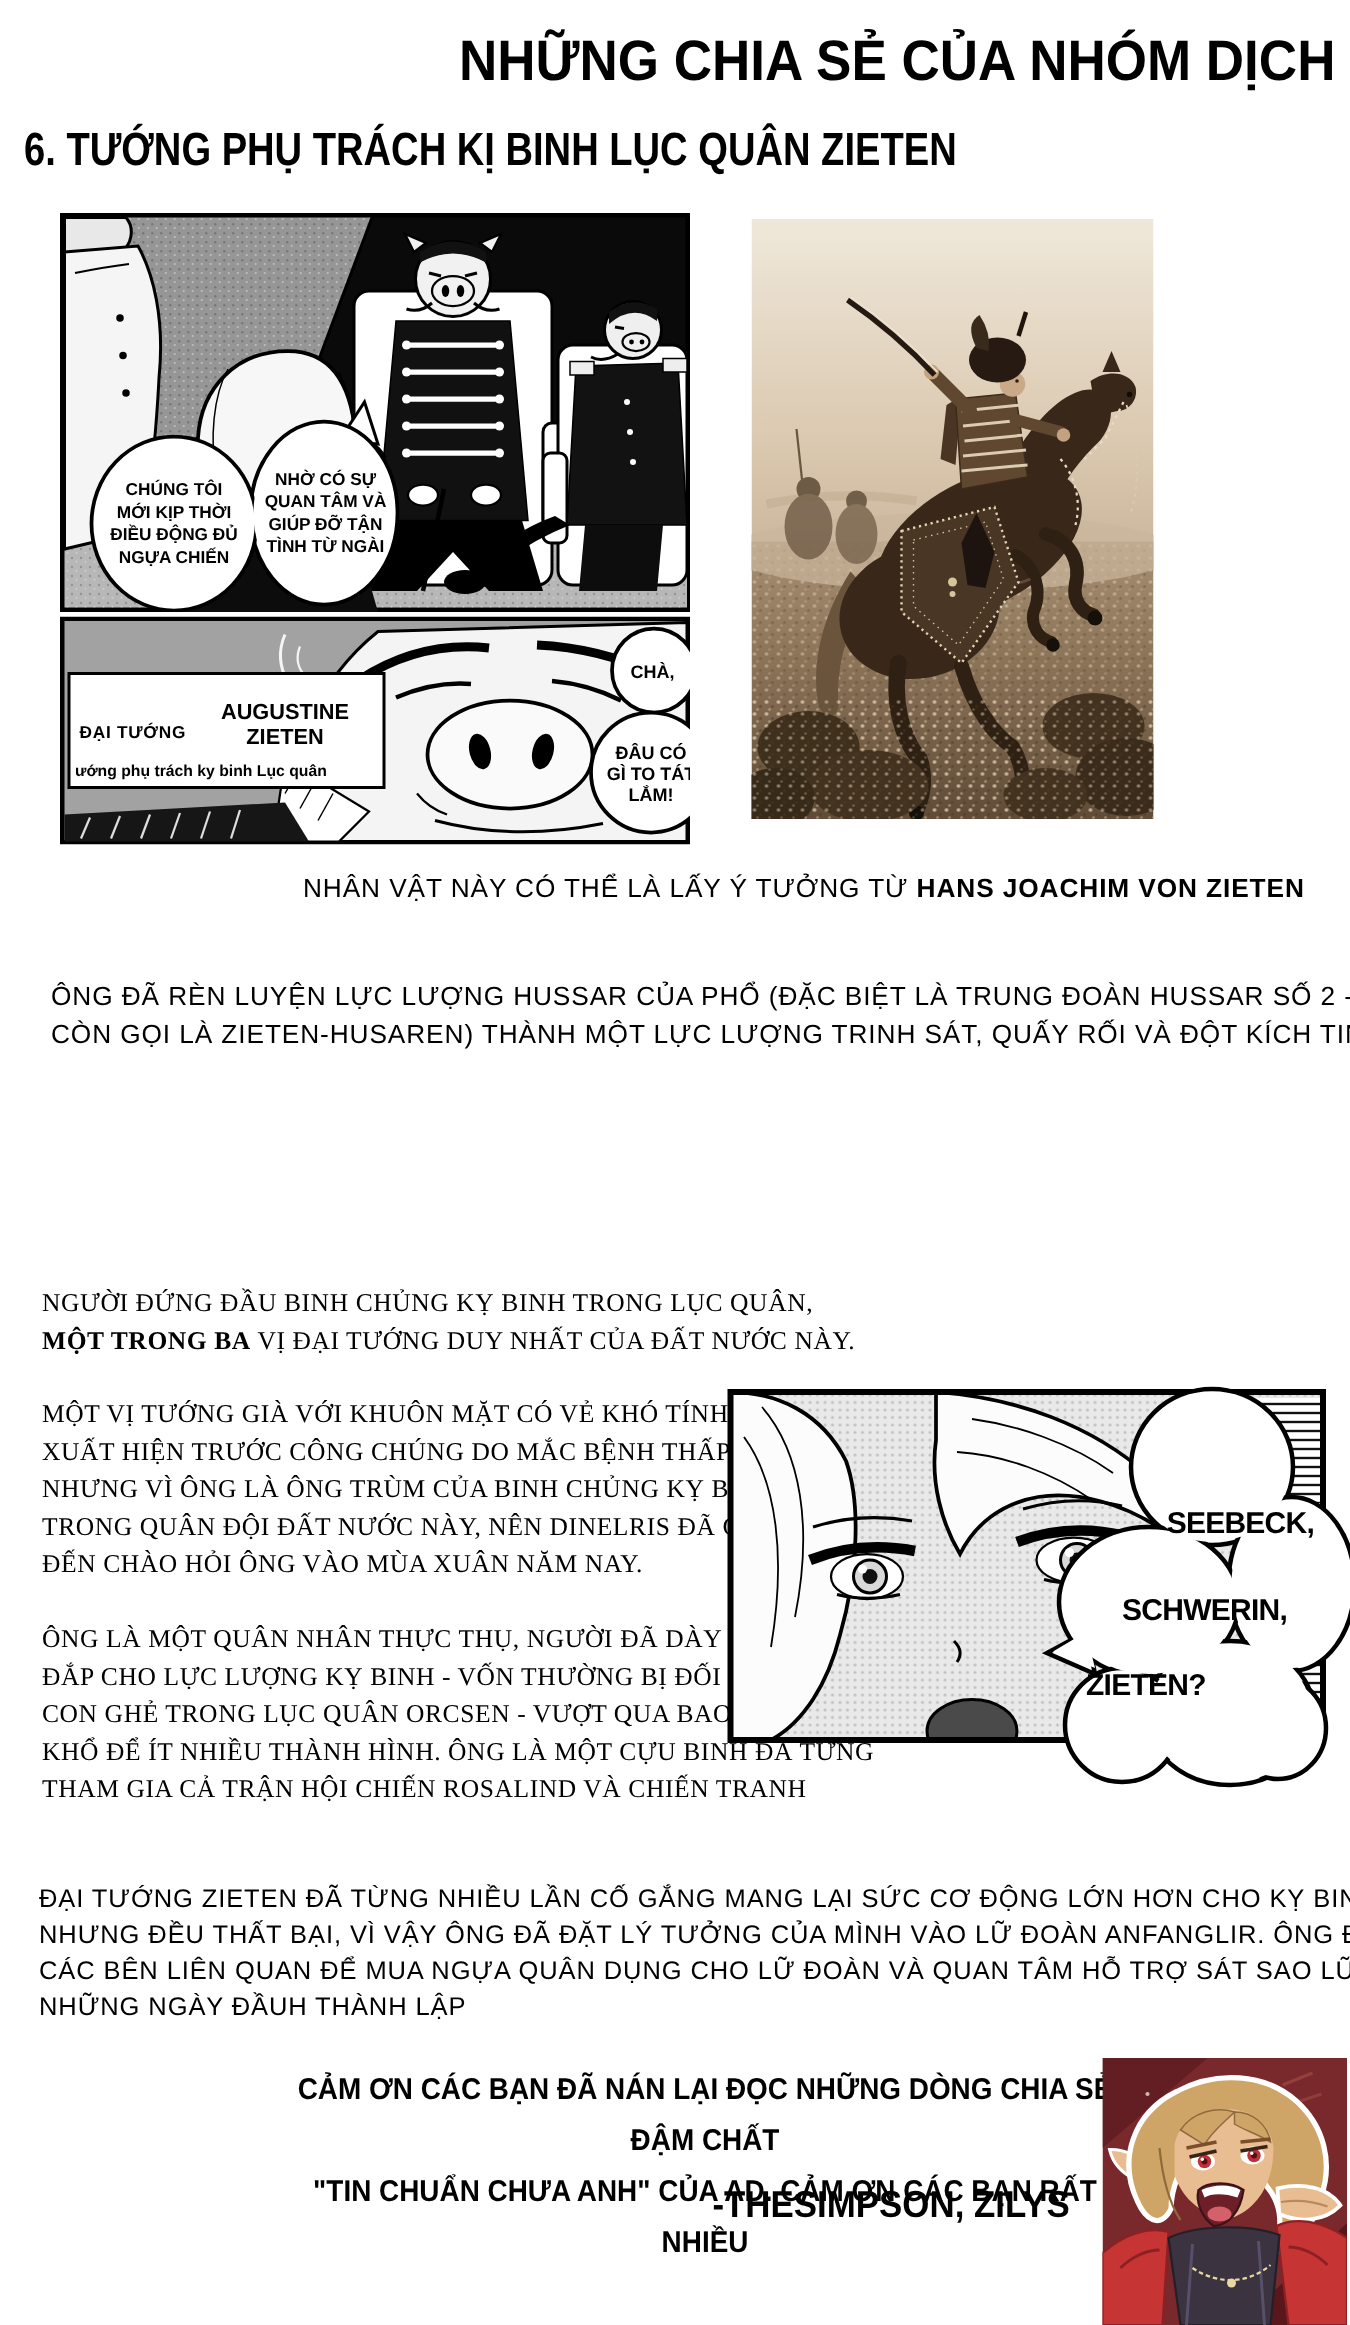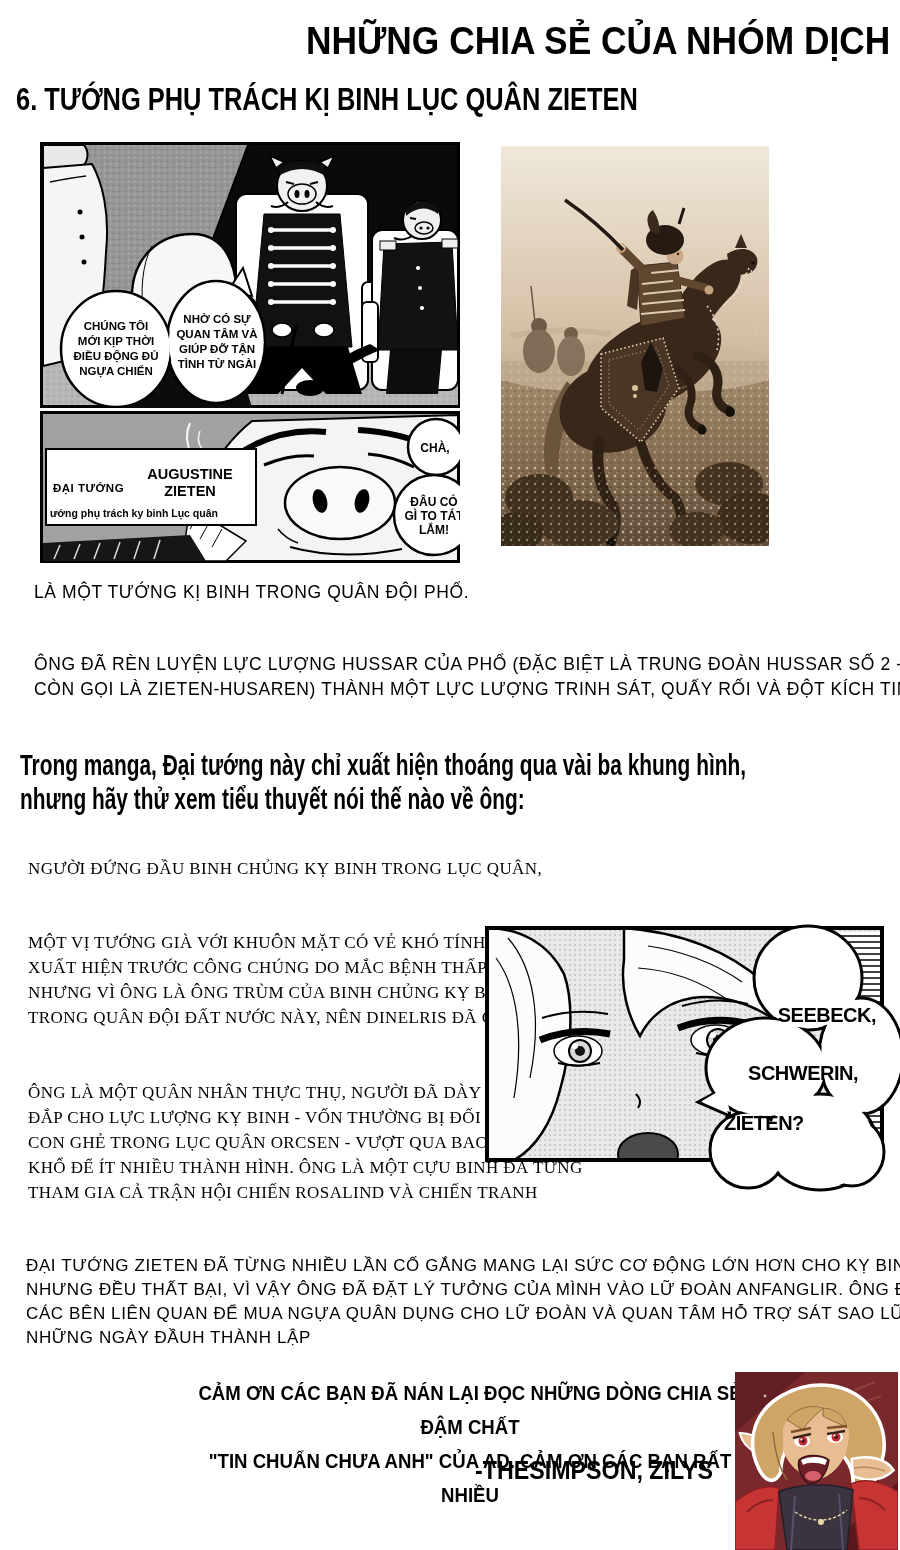"NHÂN VẬT NÀY CÓ THỂ" div.line { html: none -> <div><span>NHÂN VẬT NÀY CÓ THỂ LÀ LẤY Ý TƯỞNG TỪ </span><b>HANS JOACHIM VON ZIETEN</b></div> }
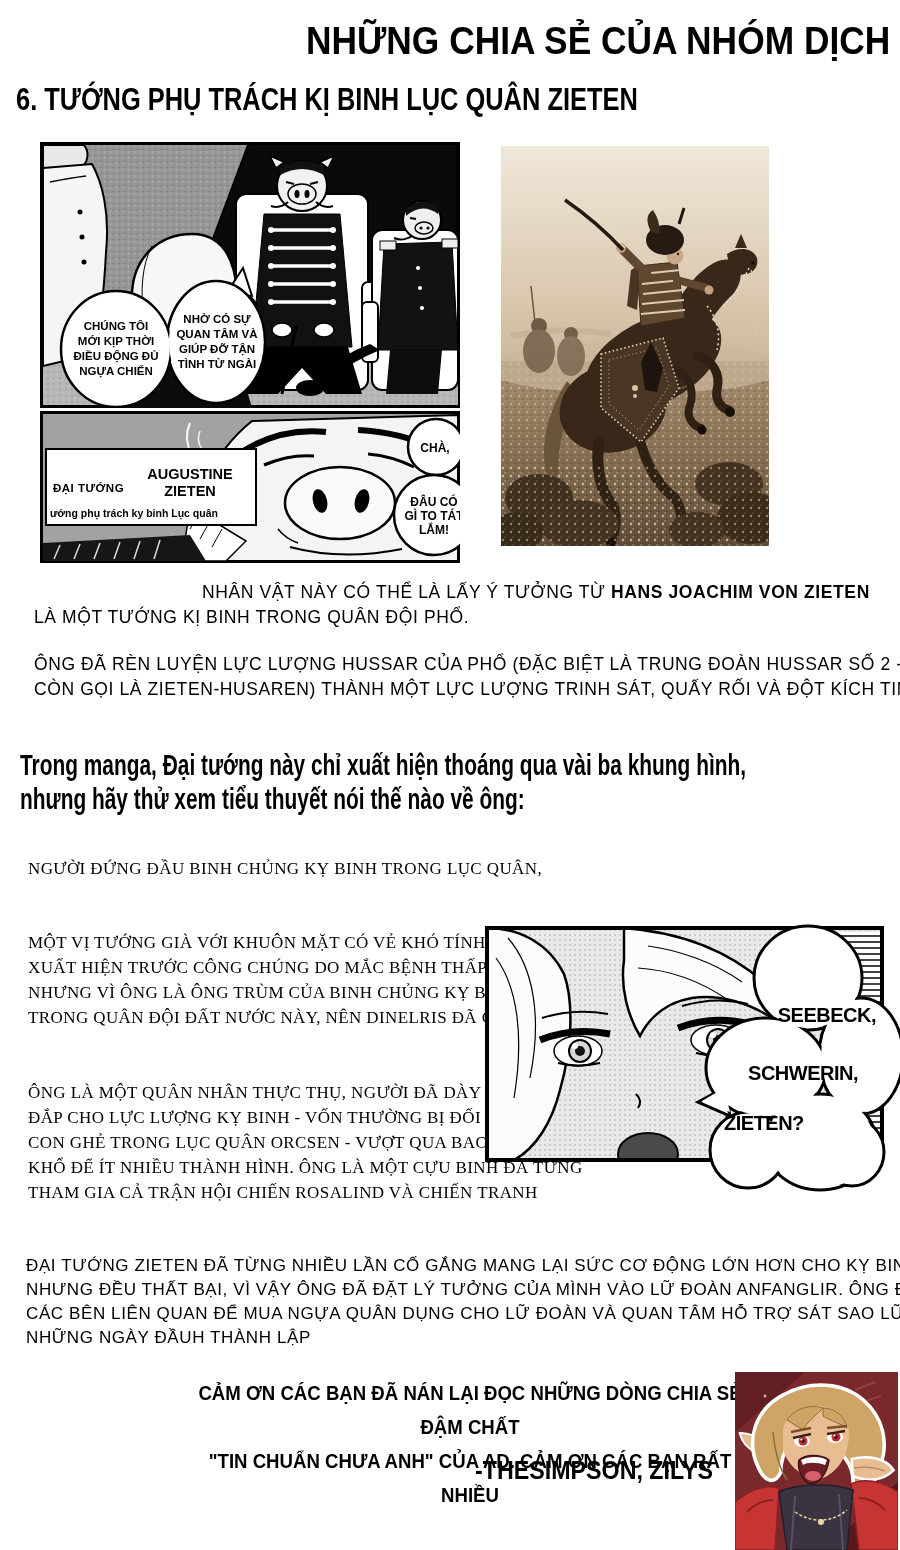"LÀ MỘT TƯỚNG KỊ BINH" div.line { html: <div>LÀ MỘT TƯỚNG KỊ BINH TRONG QUÂN ĐỘI PHỔ.</div> -> none }
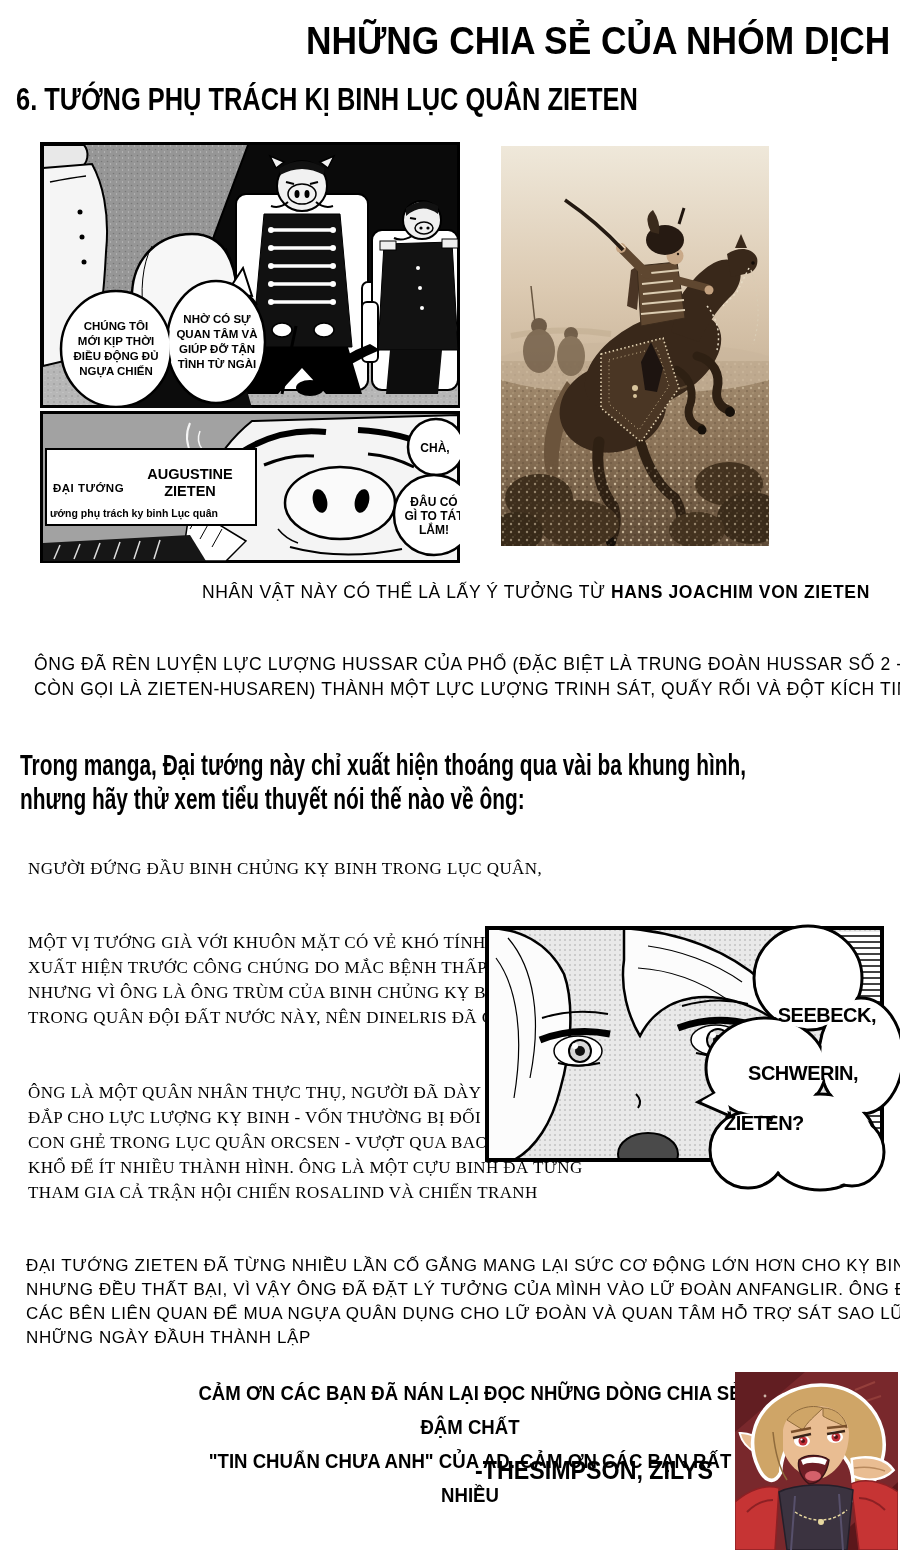"Trong manga, Đại tướng này" div.abs { html: <div> <div><span>Trong manga, Đại tướng này chỉ xuất hiện thoáng qua vài ba khung hình,</span></div> <div><span>nhưng hãy thử xem tiểu thuyết nói thế nào về ông:</span></div> </div> -> none }
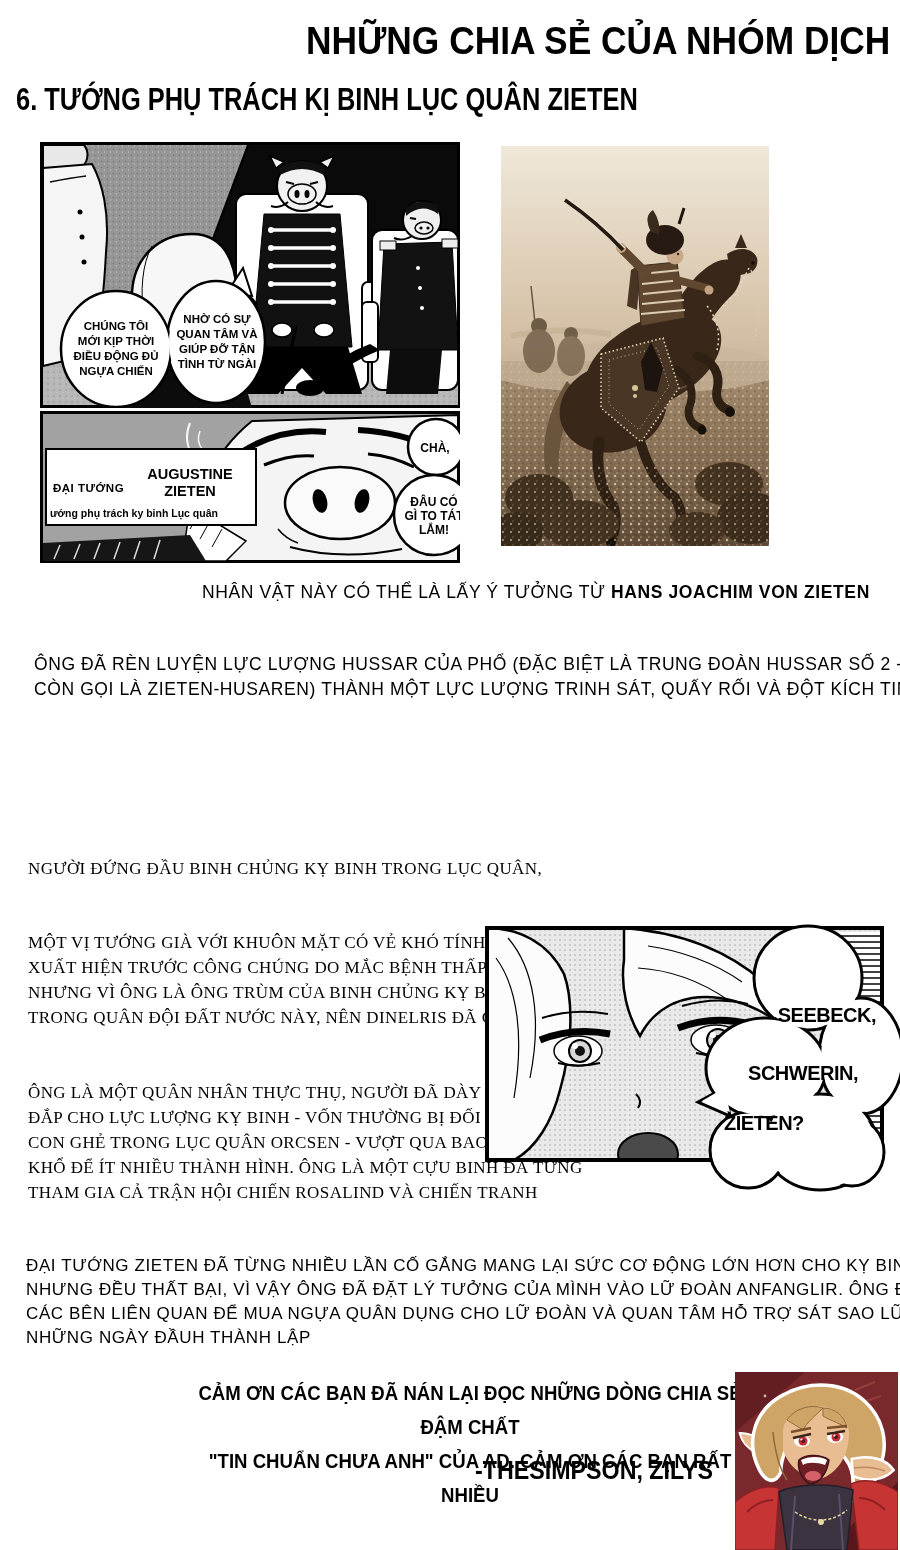"MỘT TRONG BA VỊ ĐẠI" div.line { html: none -> <div><b>MỘT TRONG BA</b><span> VỊ ĐẠI TƯỚNG DUY NHẤT CỦA ĐẤT NƯỚC NÀY.</span></div> }
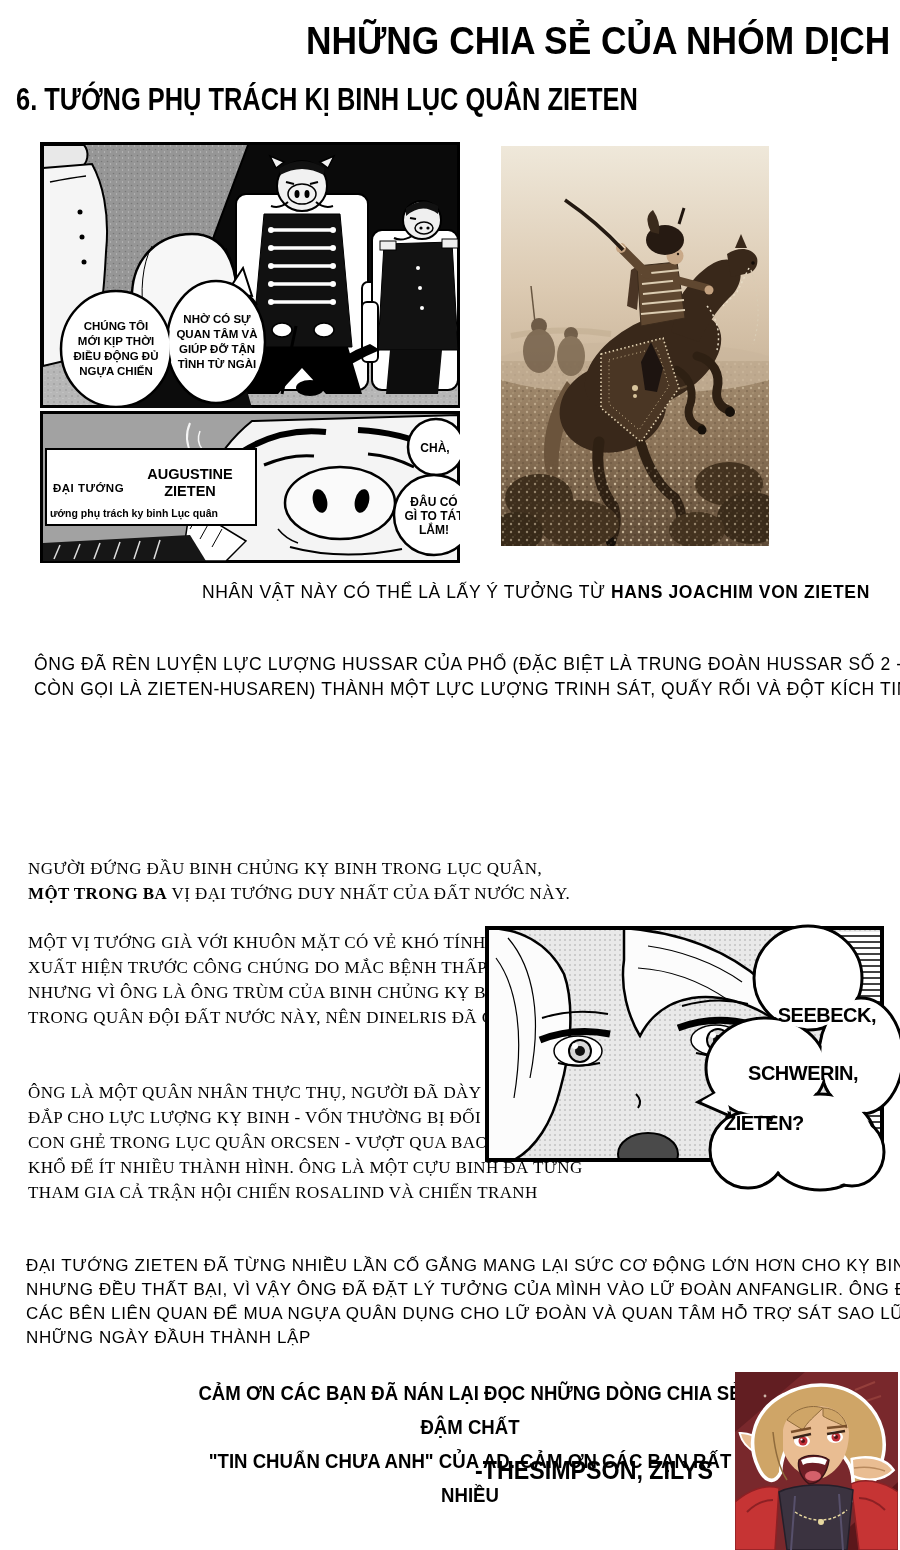"ĐẾN CHÀO HỎI ÔNG VÀO" div.line { html: none -> <div>ĐẾN CHÀO HỎI ÔNG VÀO MÙA XUÂN NĂM NAY.</div> }
